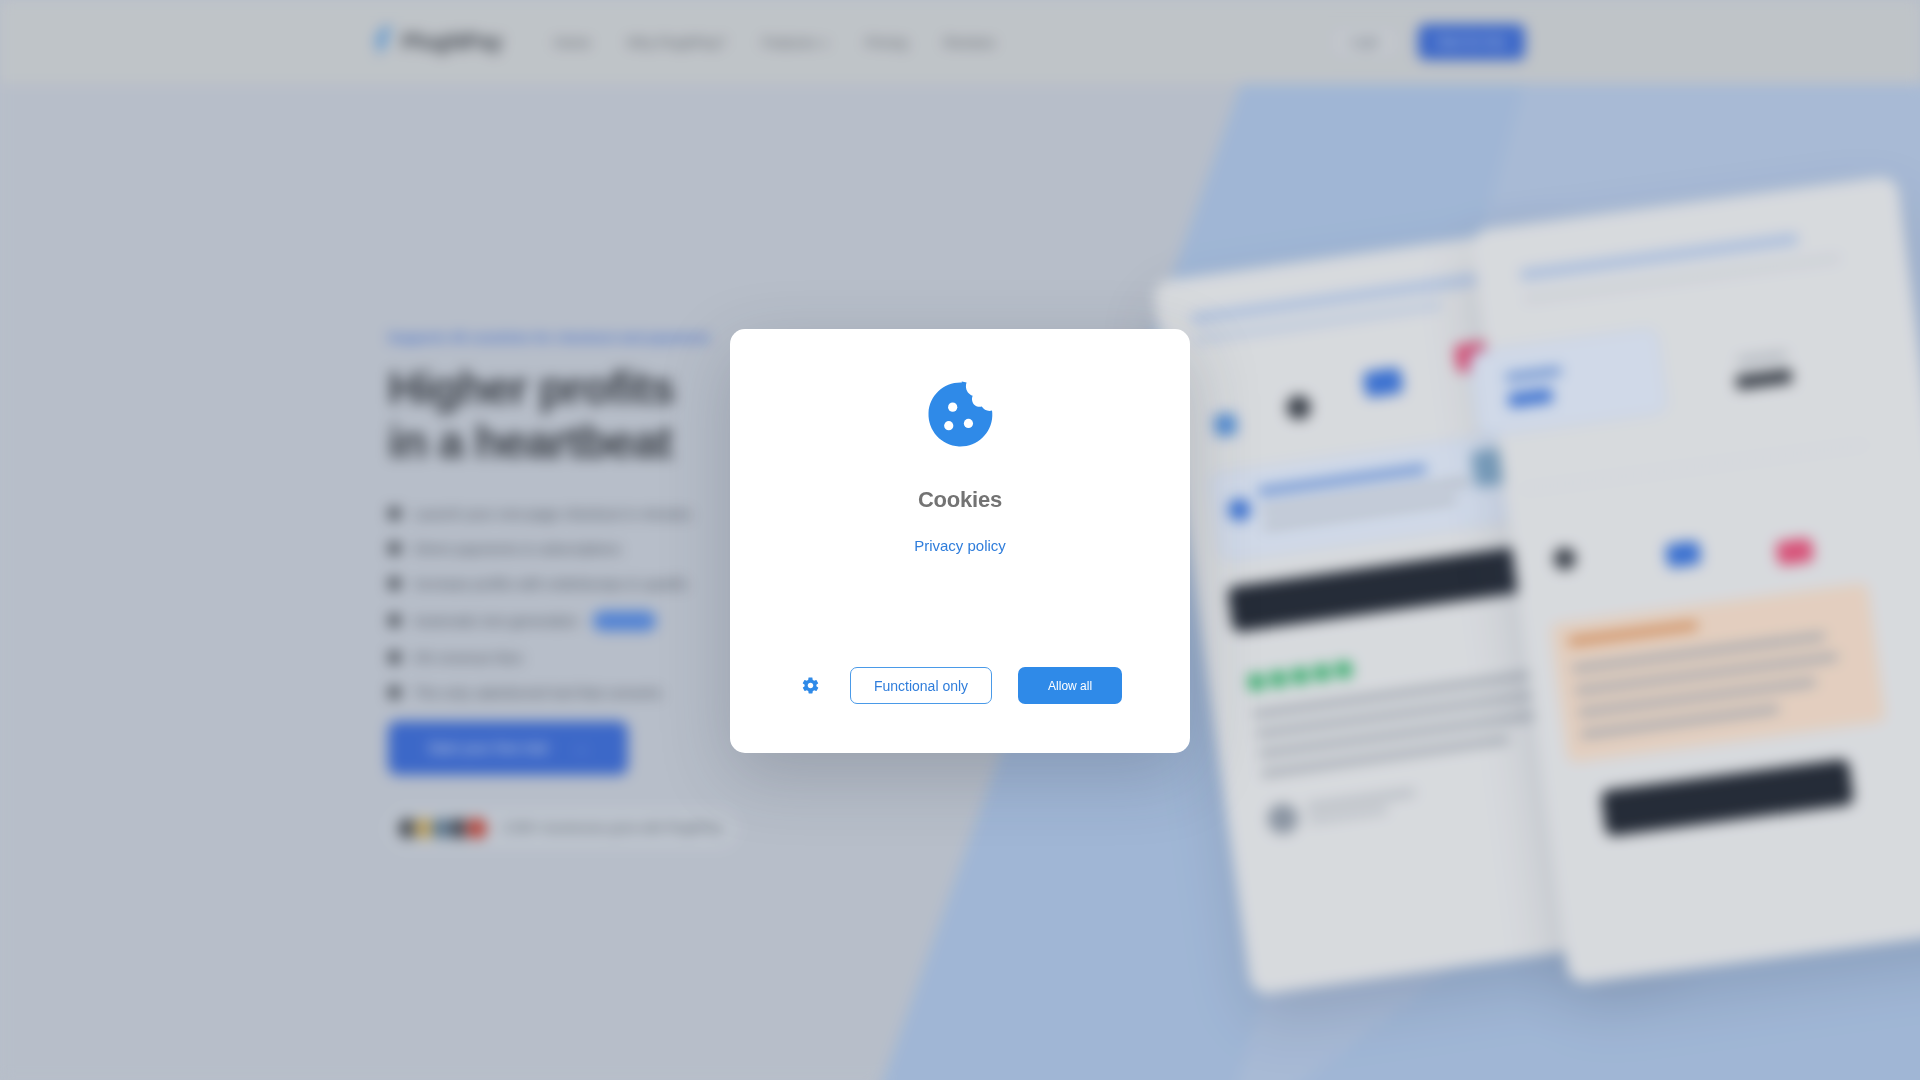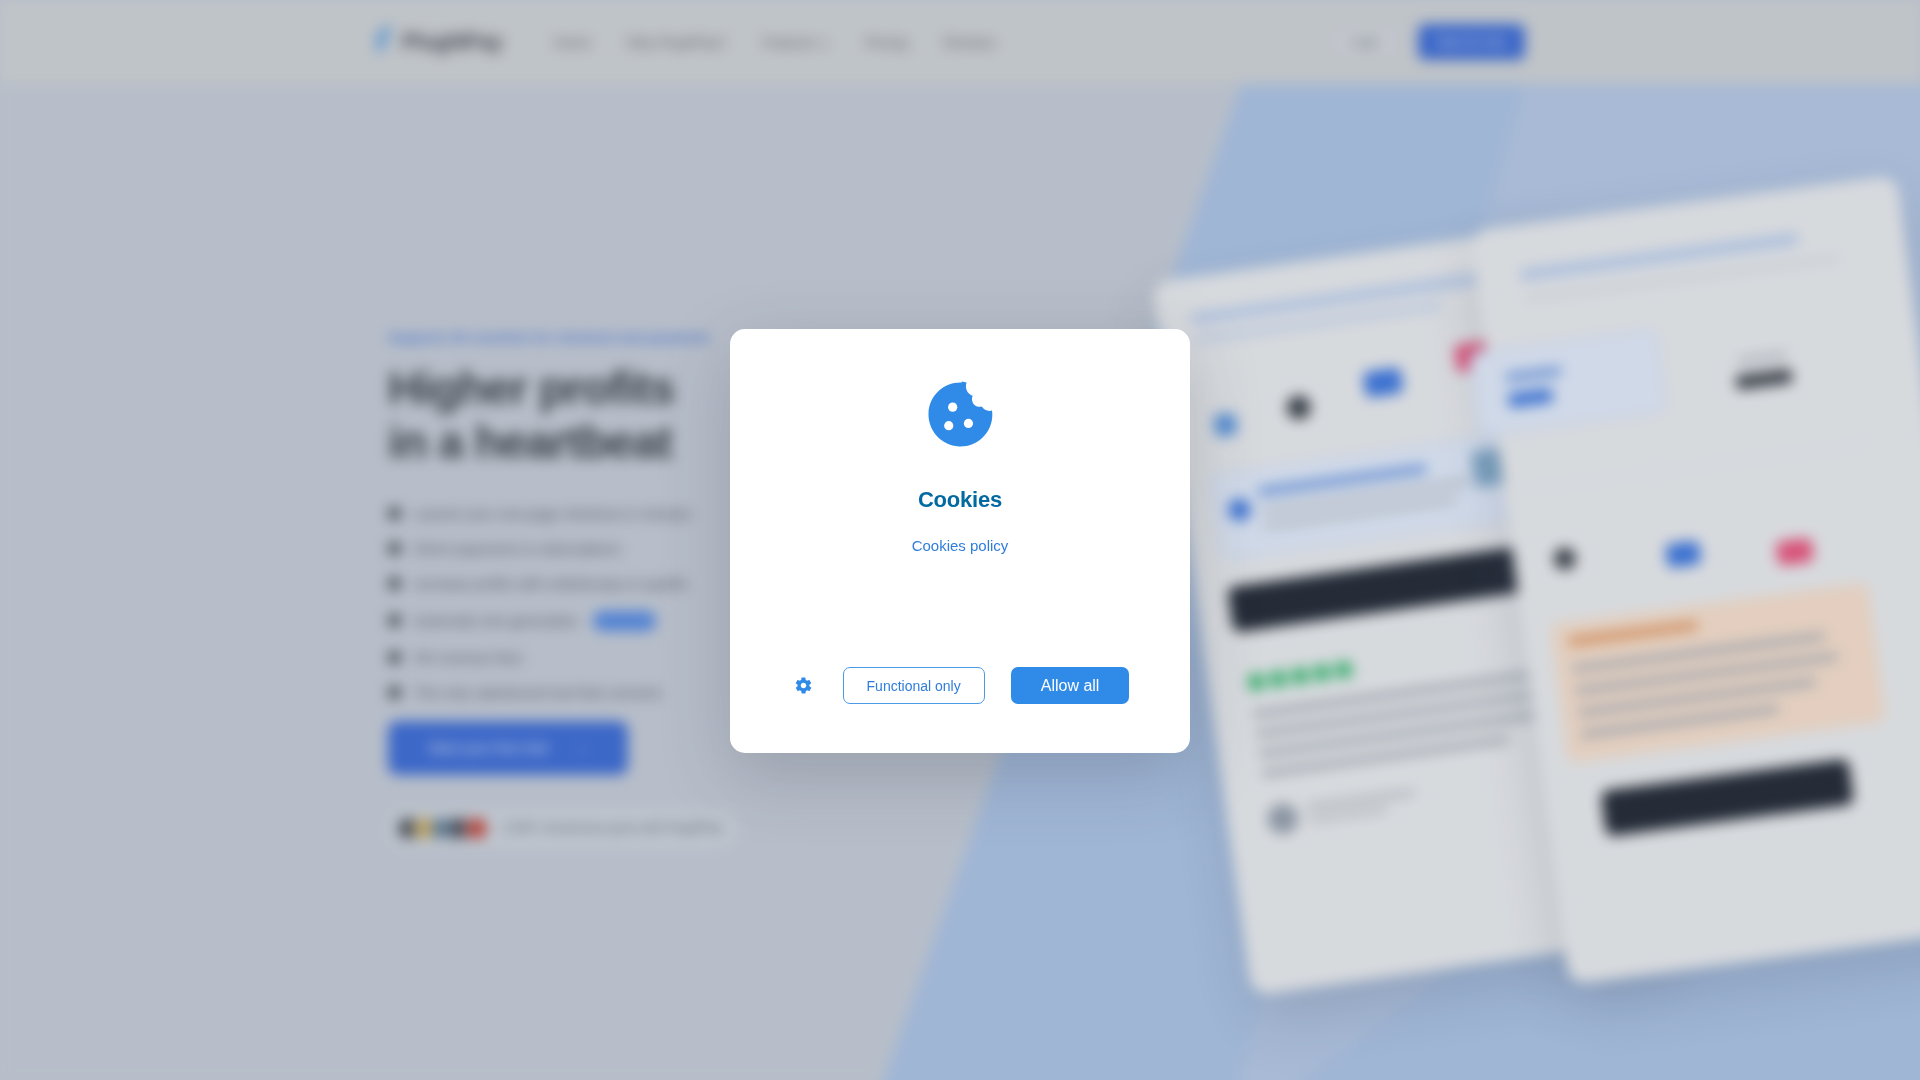"Cookies" .modal-title { color: #0369a1 -> #737373 }
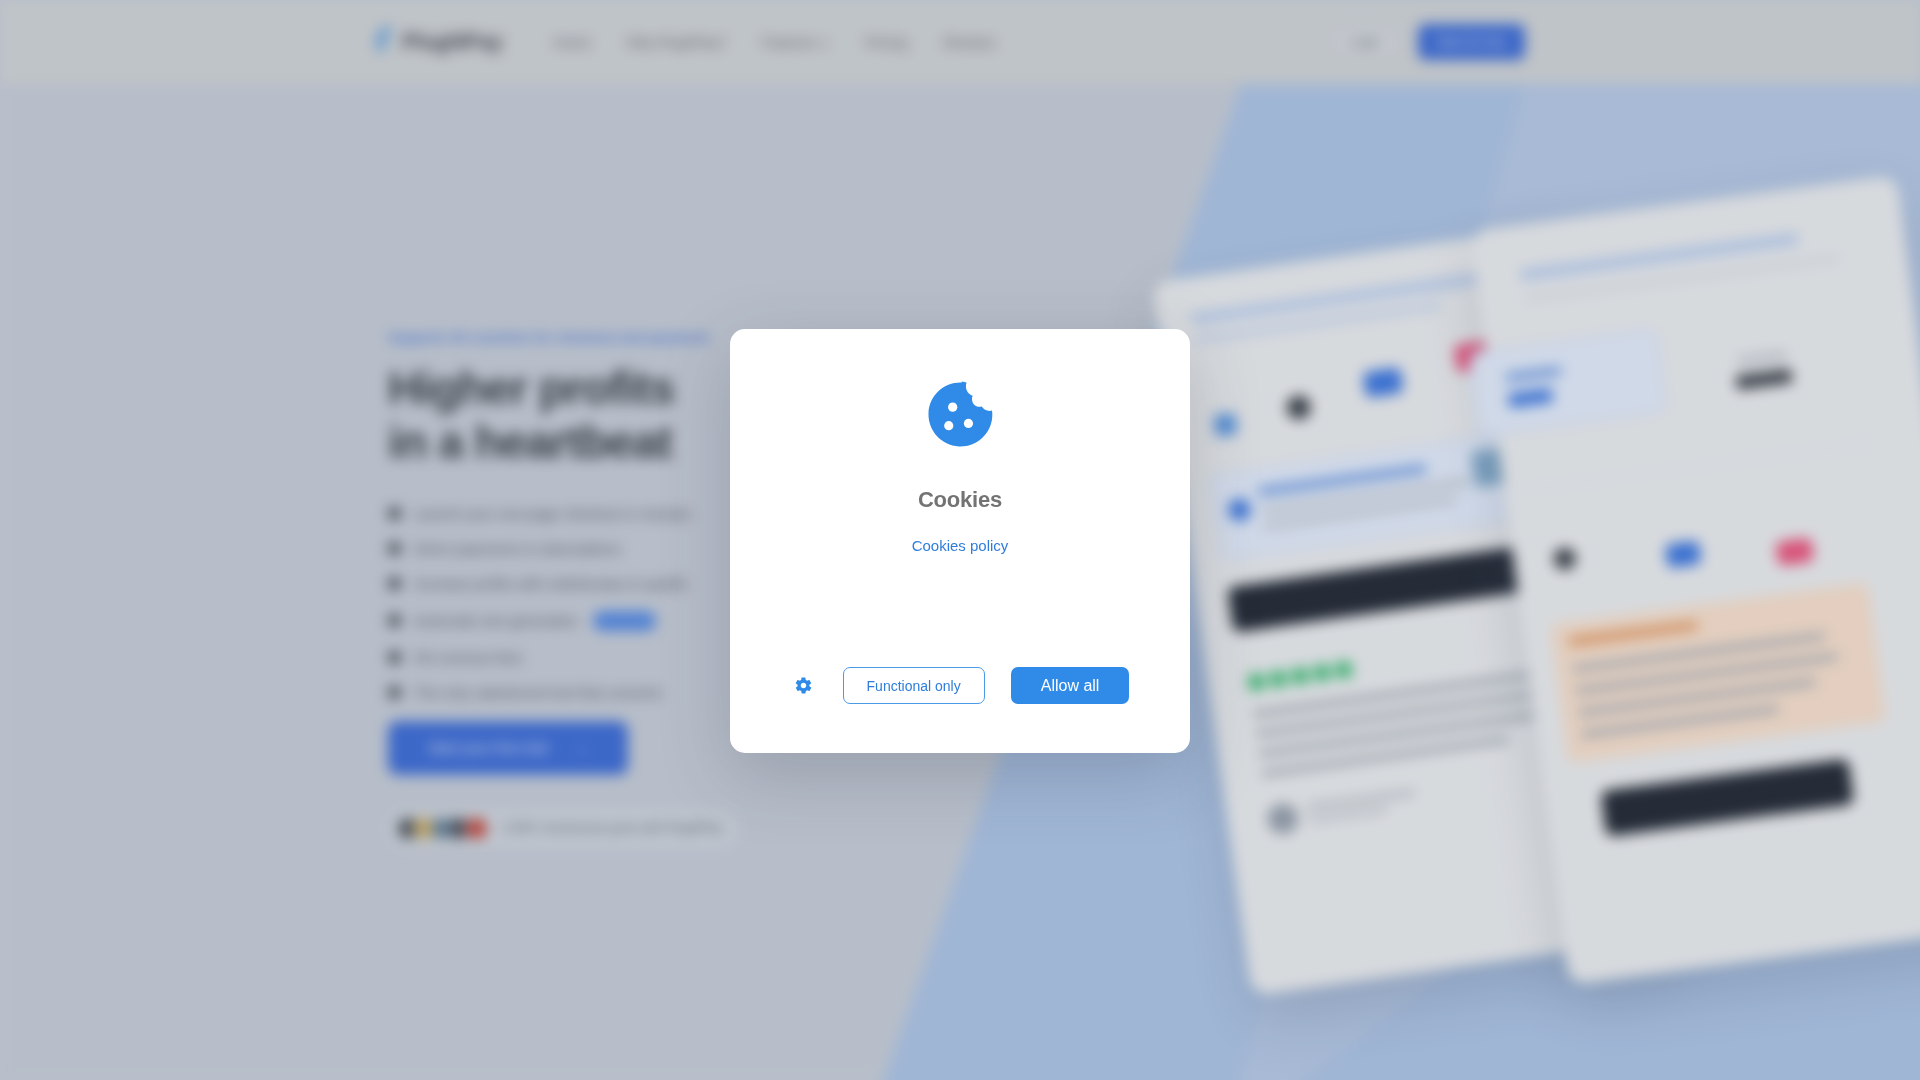"Cookies policy" a.privacy-link { text: Cookies -> Privacy }
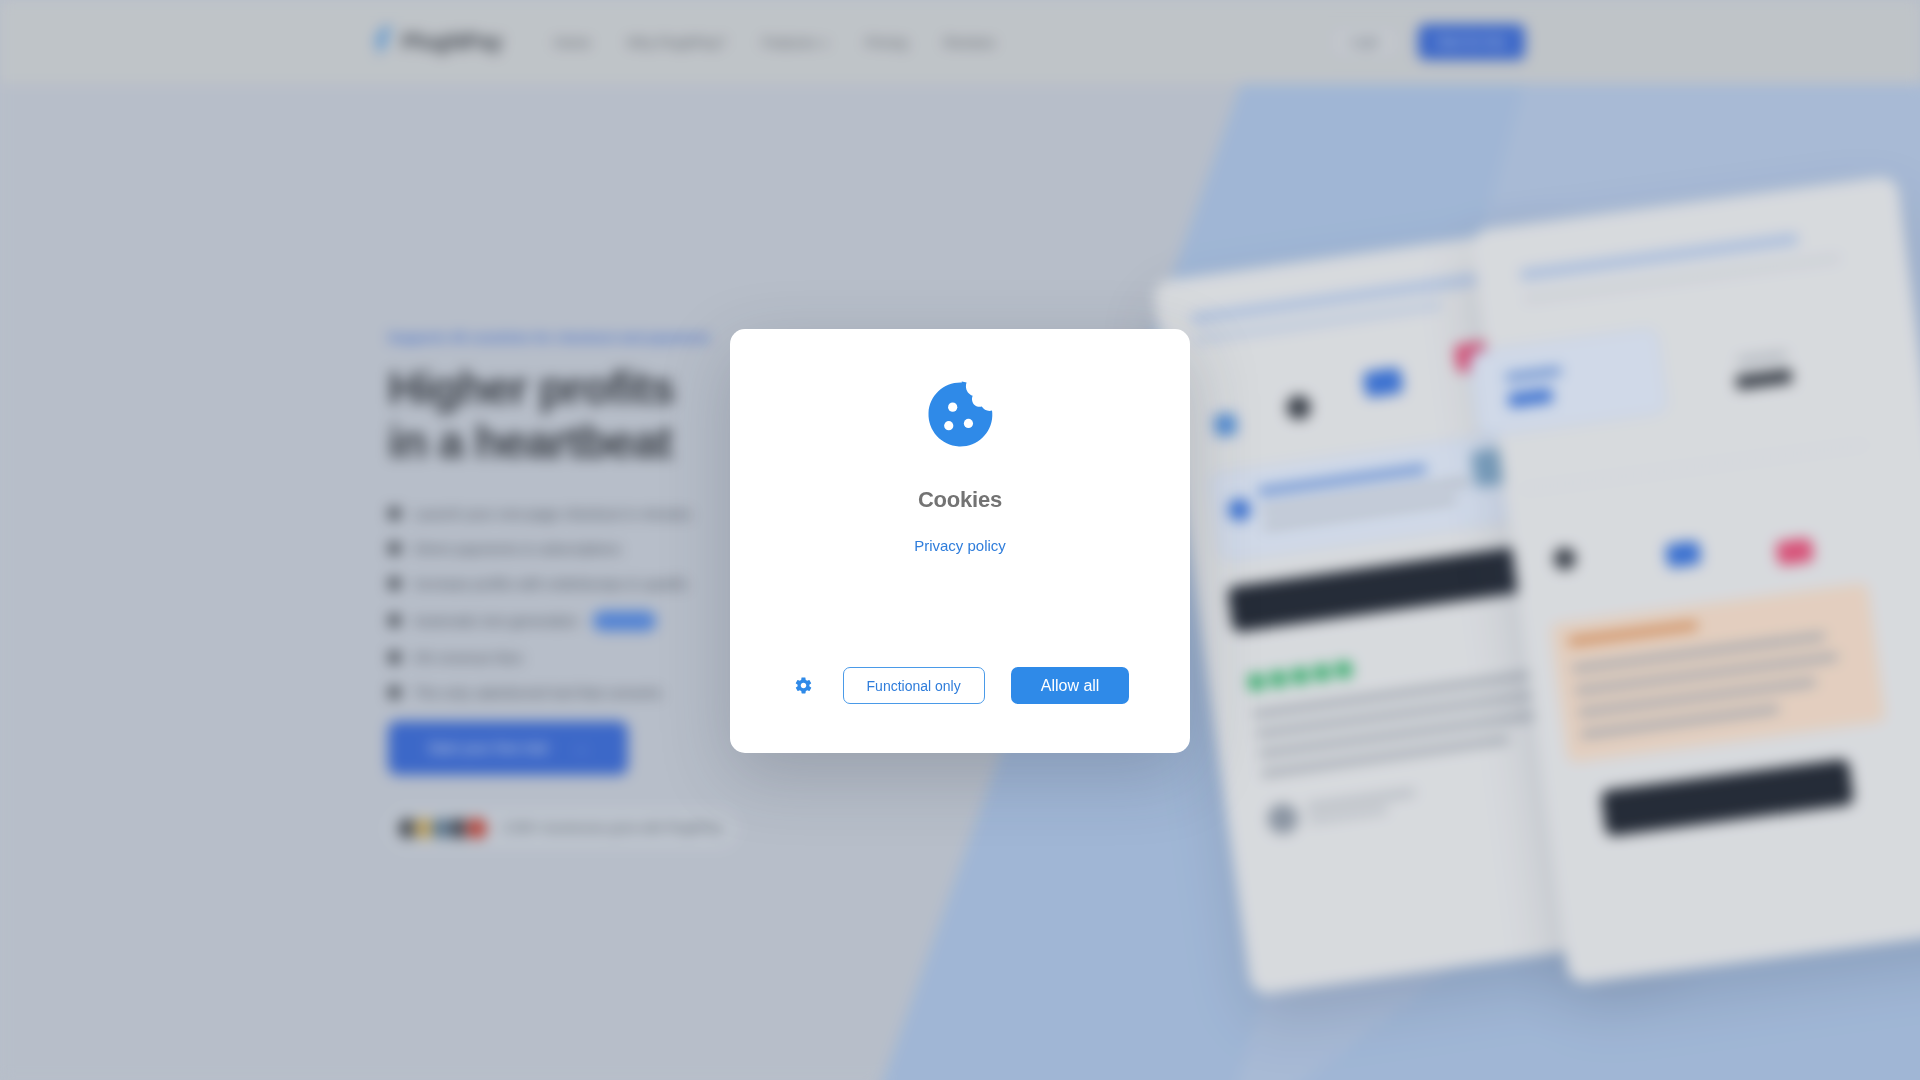"Allow all" .btn-allow { font-size: 16px -> 12px }
